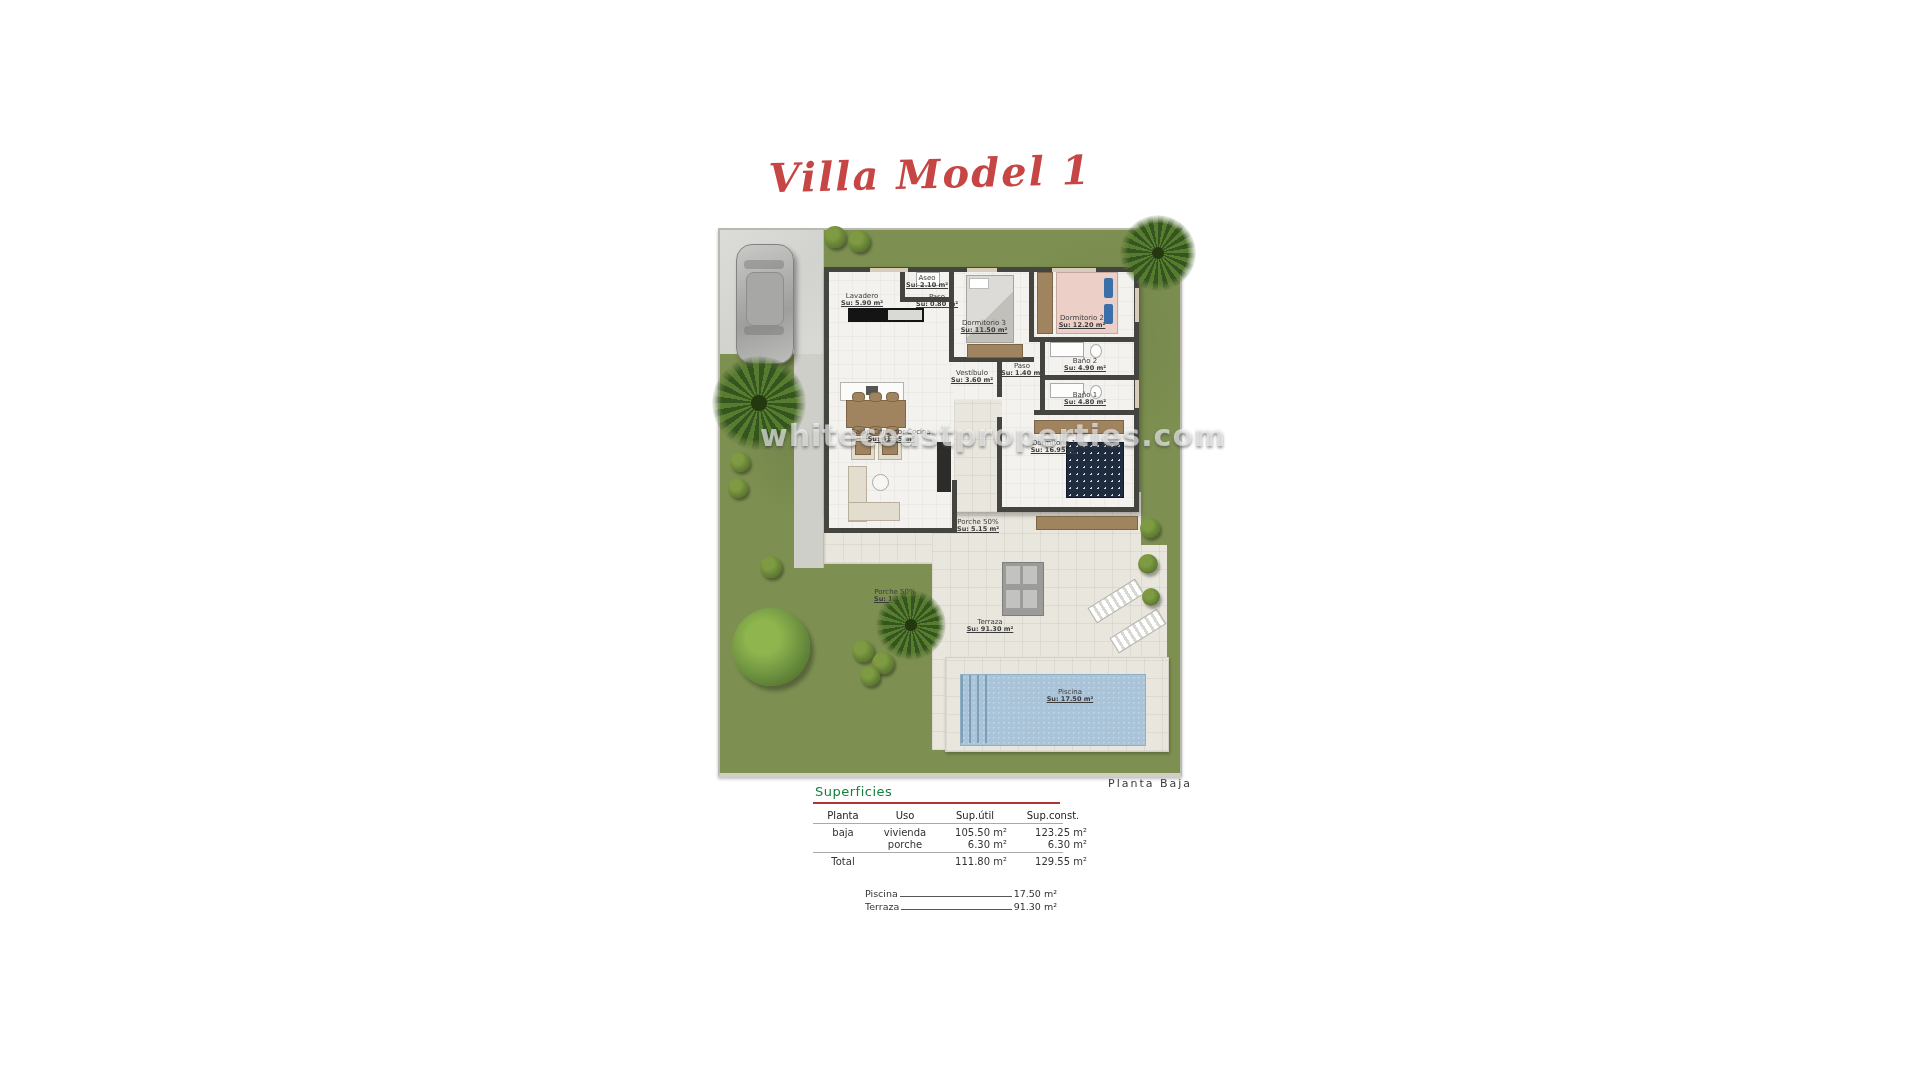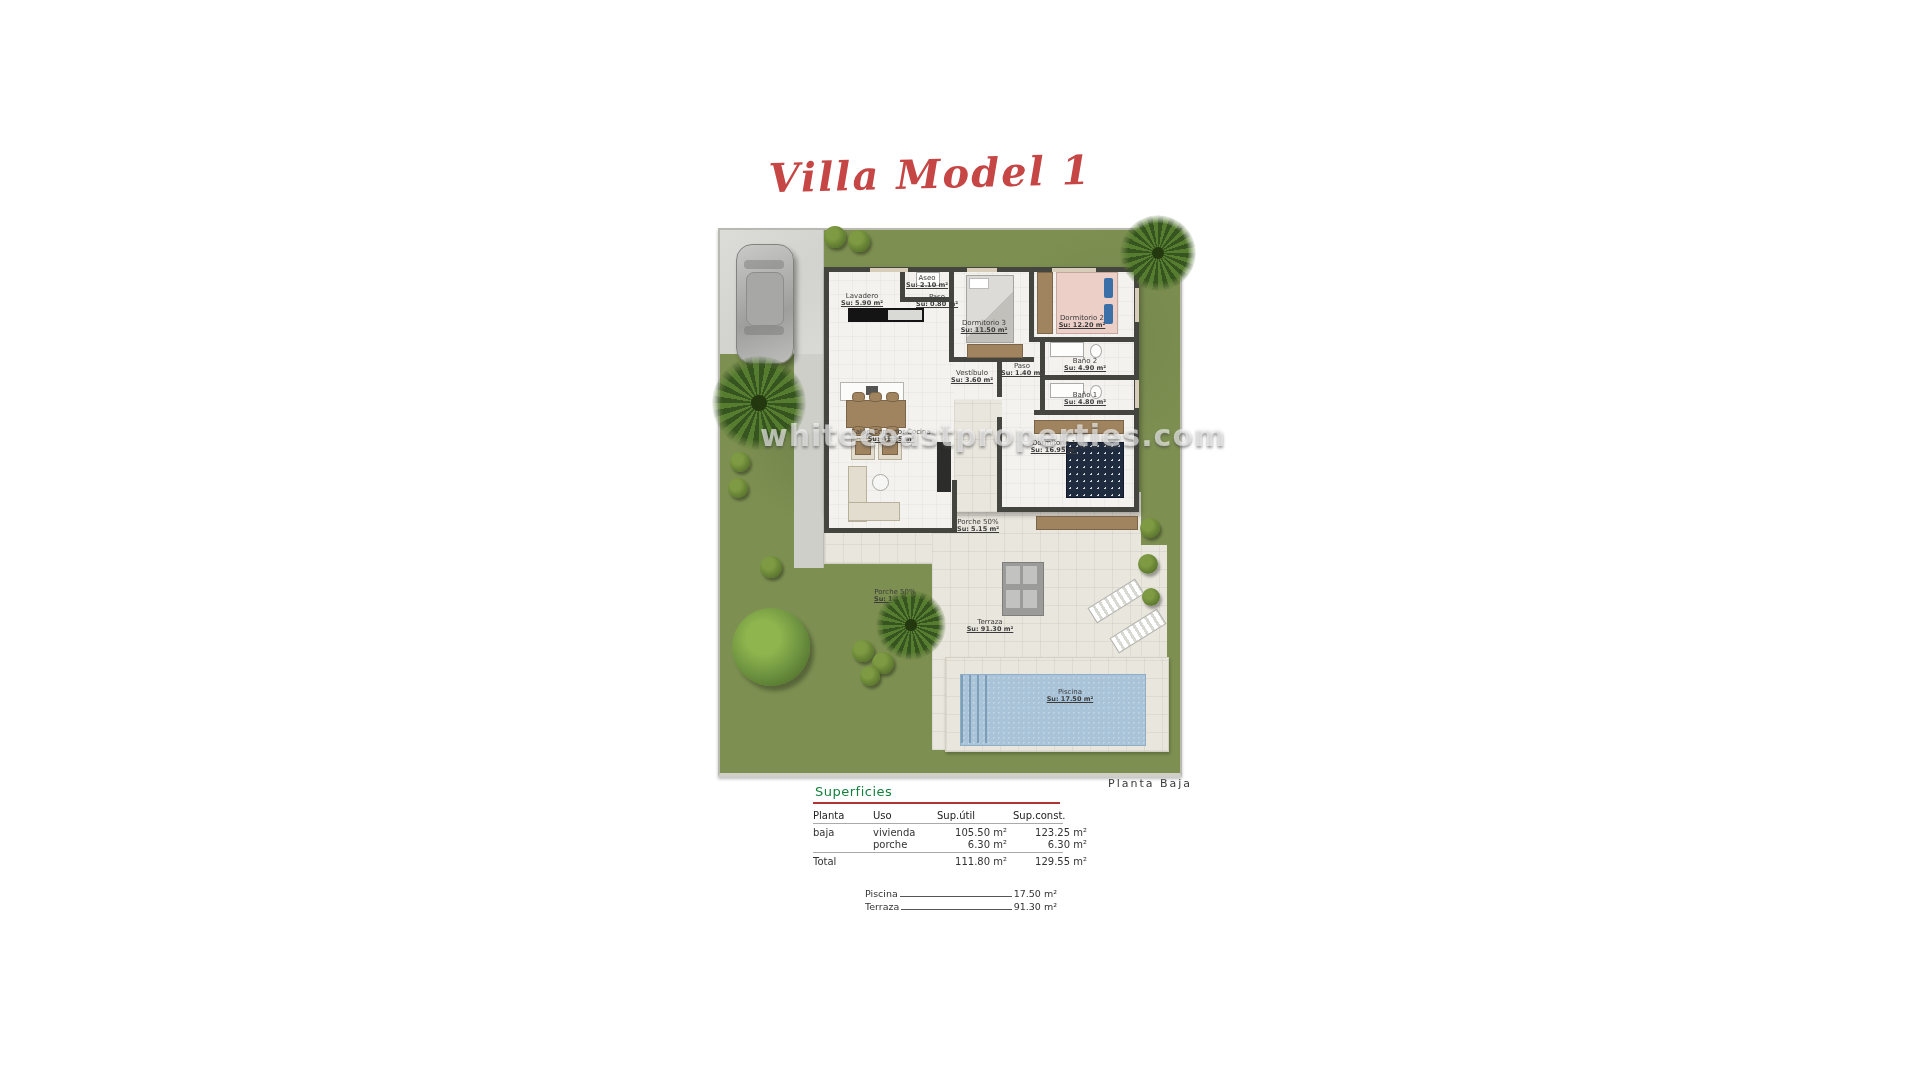"Planta" .sup-row span { text-align: none -> center }
